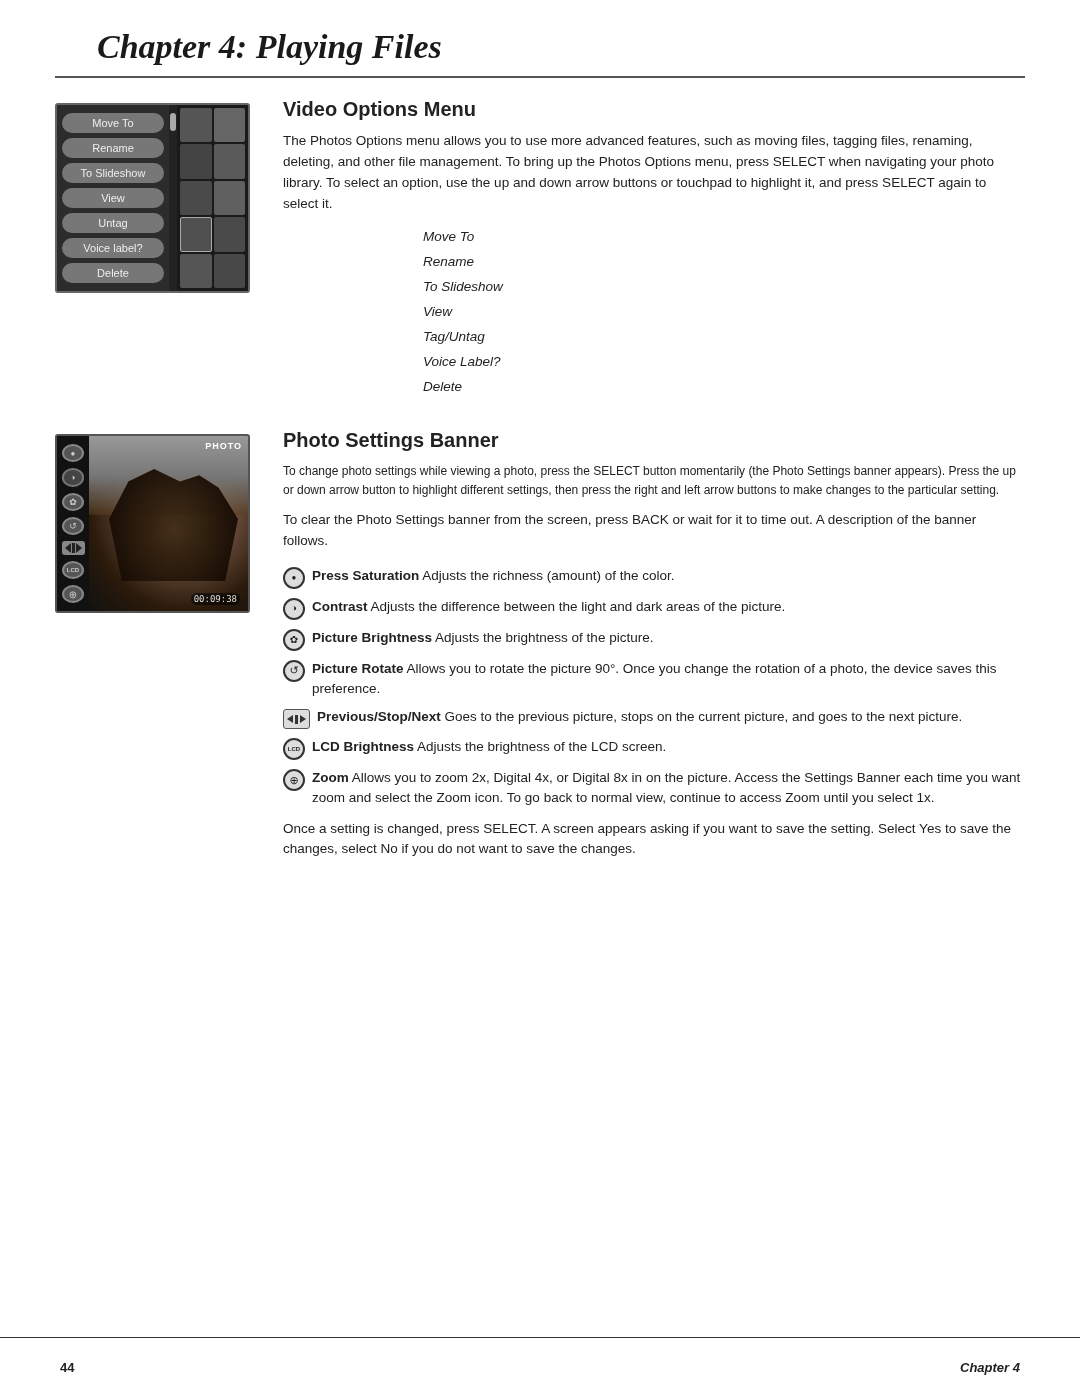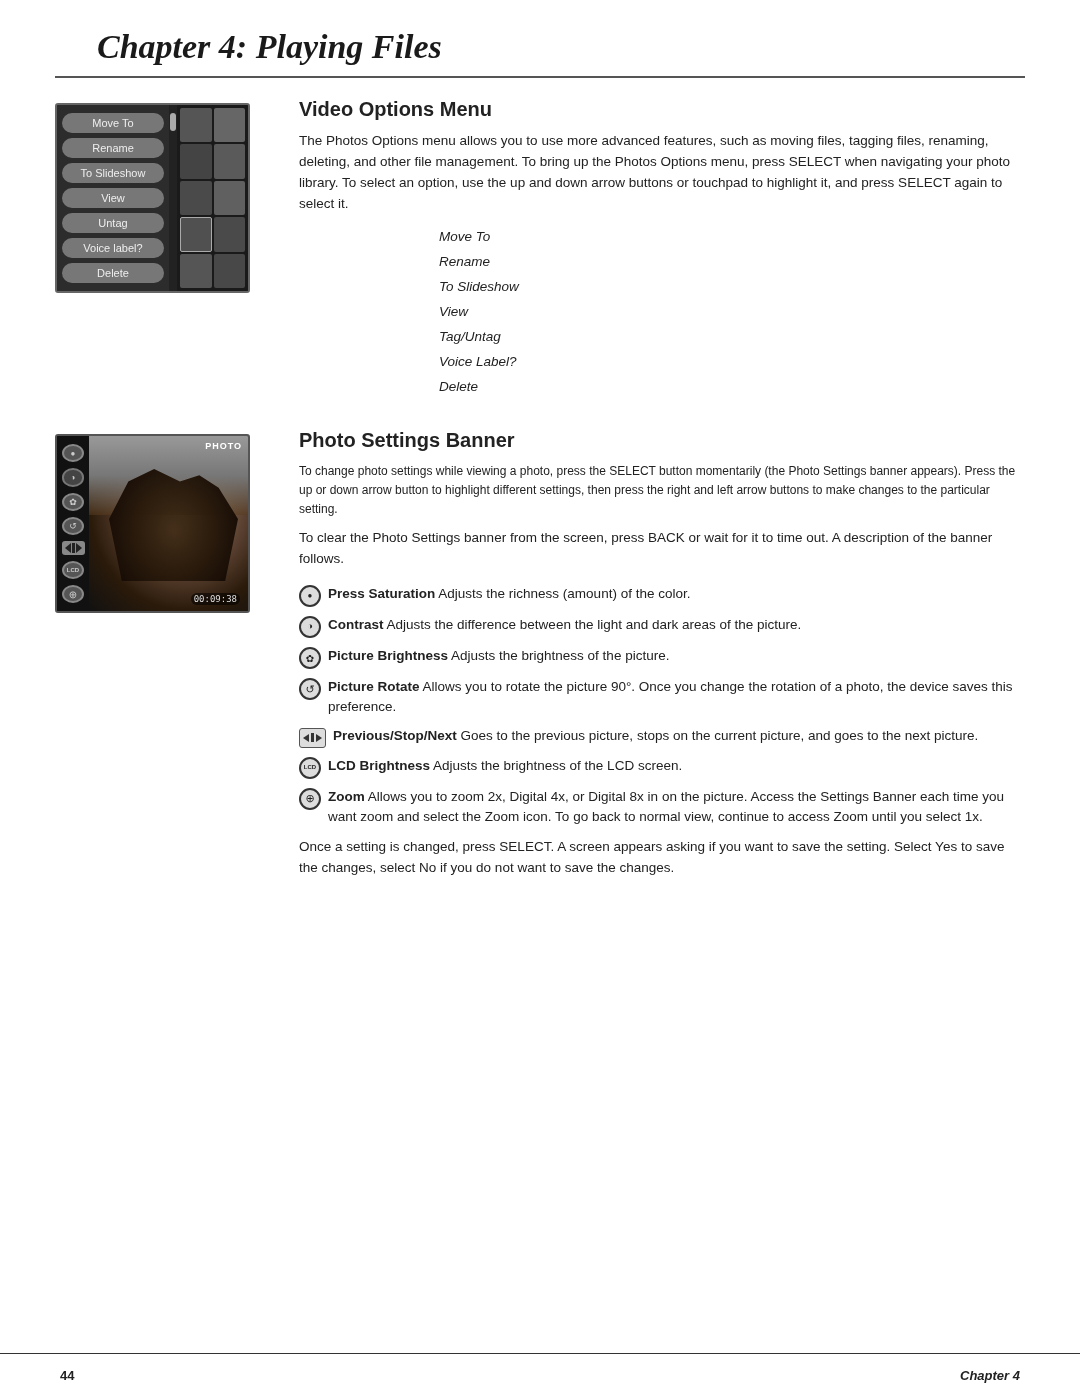"Move To" .two-col { gap: 44px -> 28px }
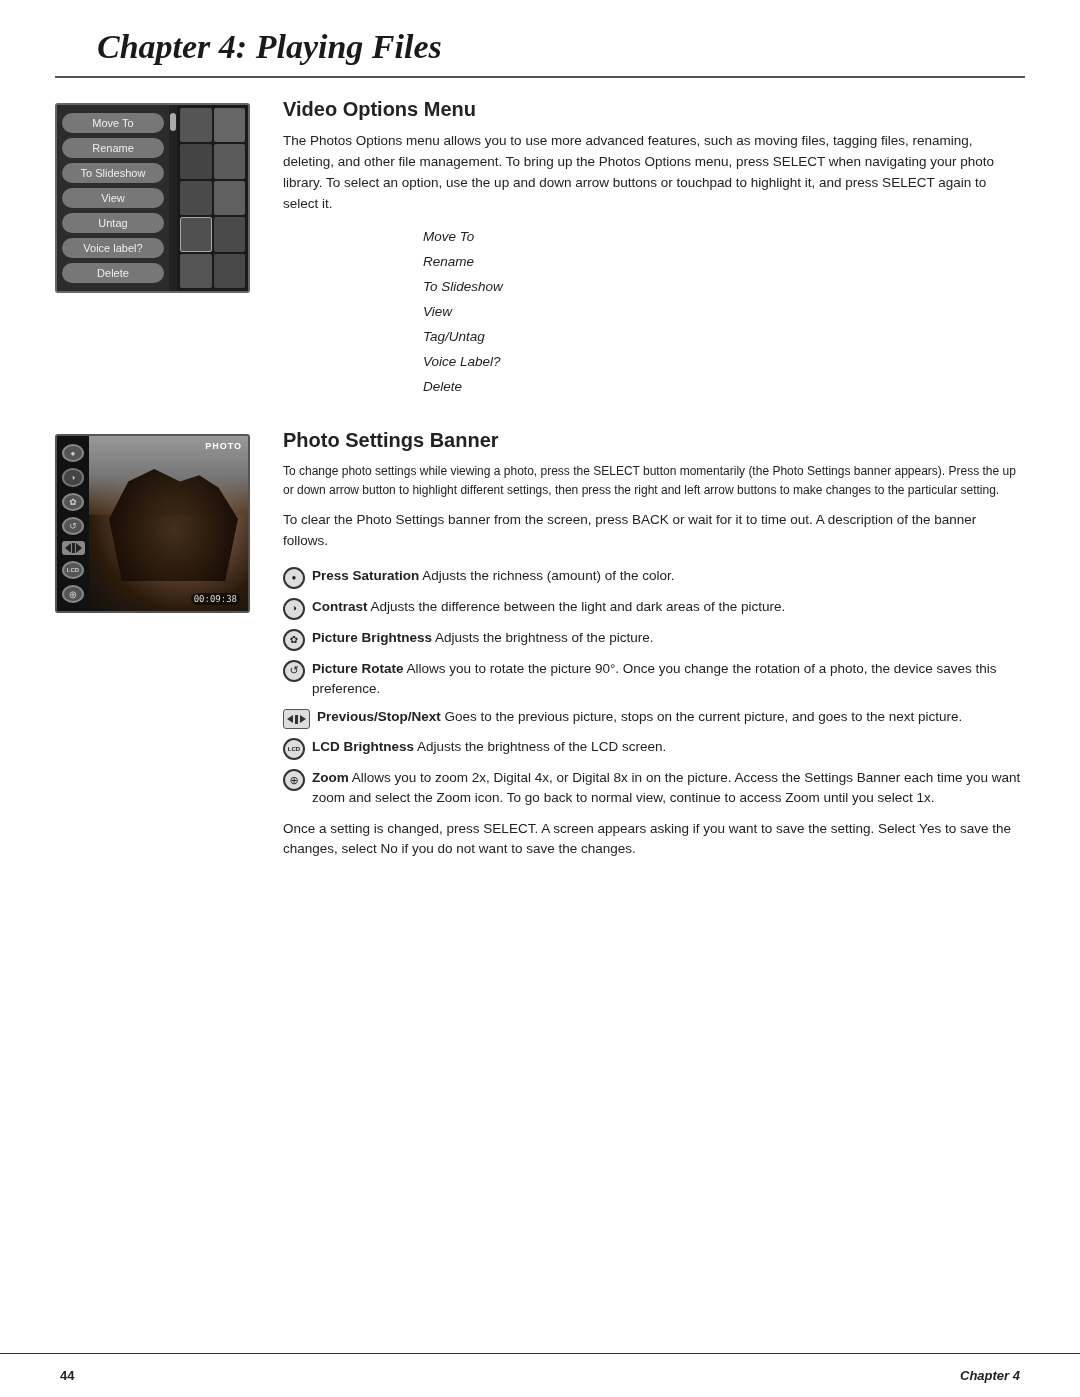"44" div { height: 44px -> 60px }
